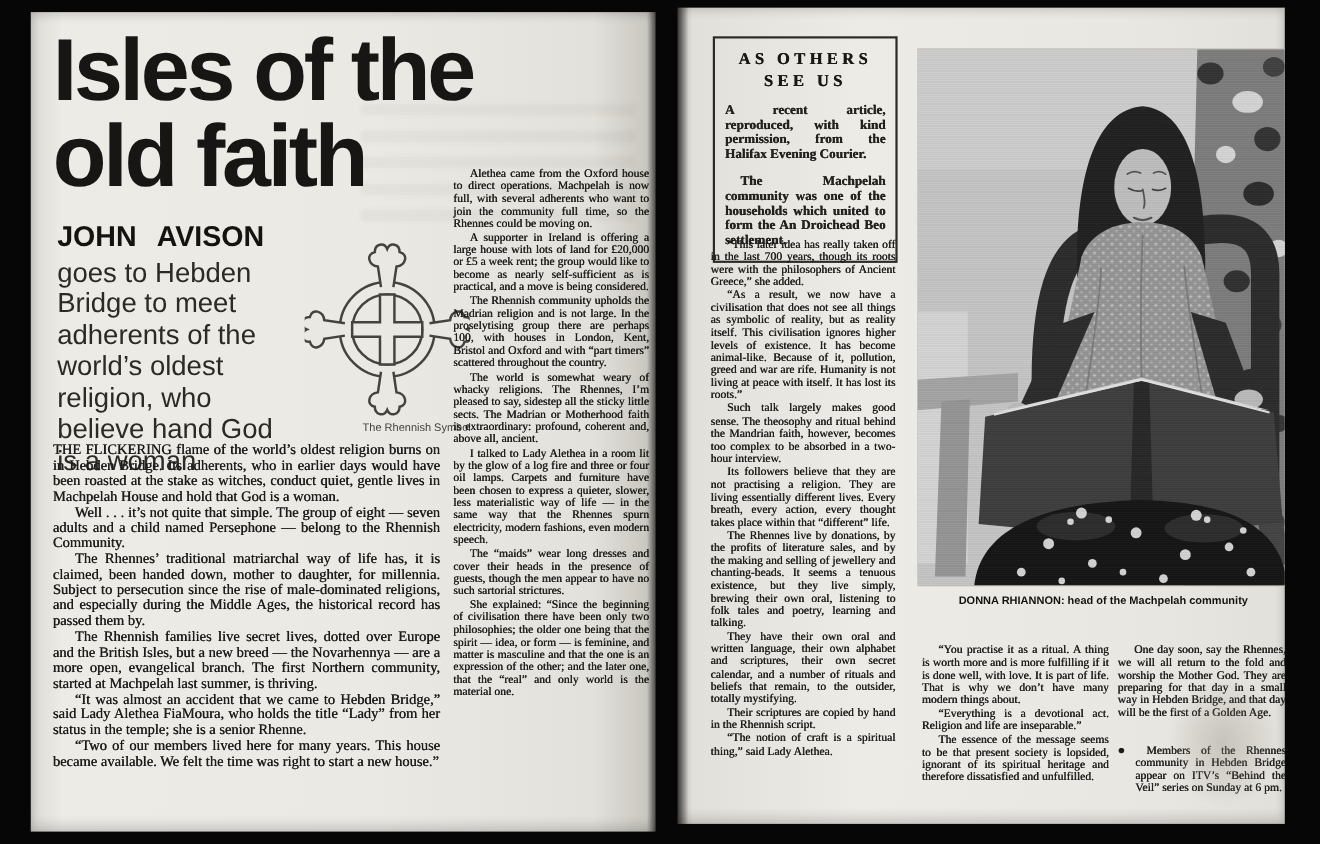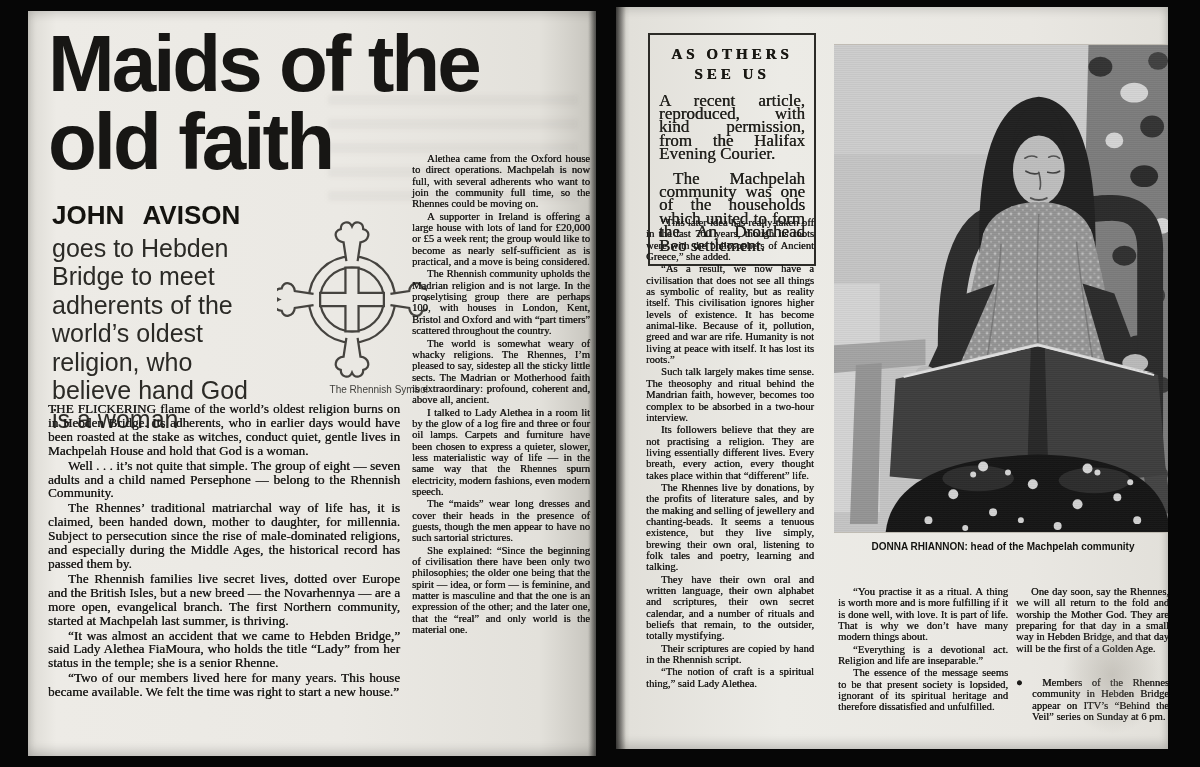"Maids of the" span { text: Maids -> Isles }
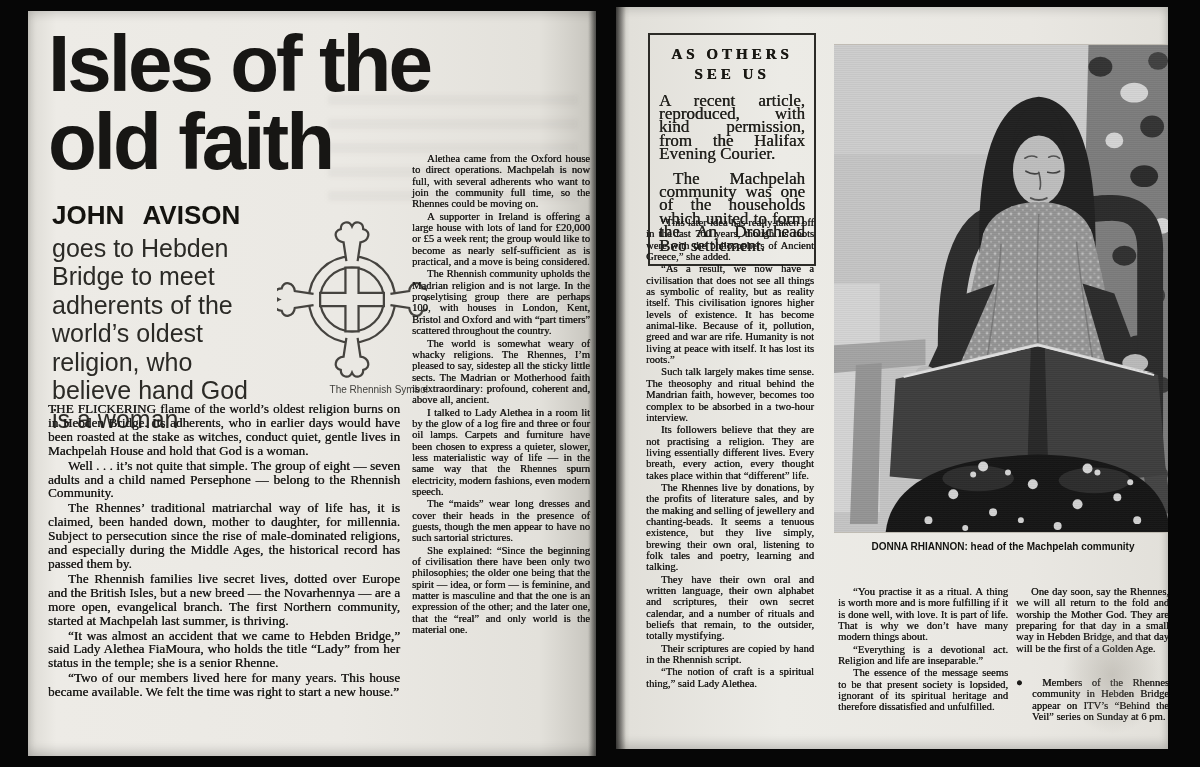"A recent article, reproduced, with" .box p { font-size: 17px -> 12px; font-weight: none -> bold }
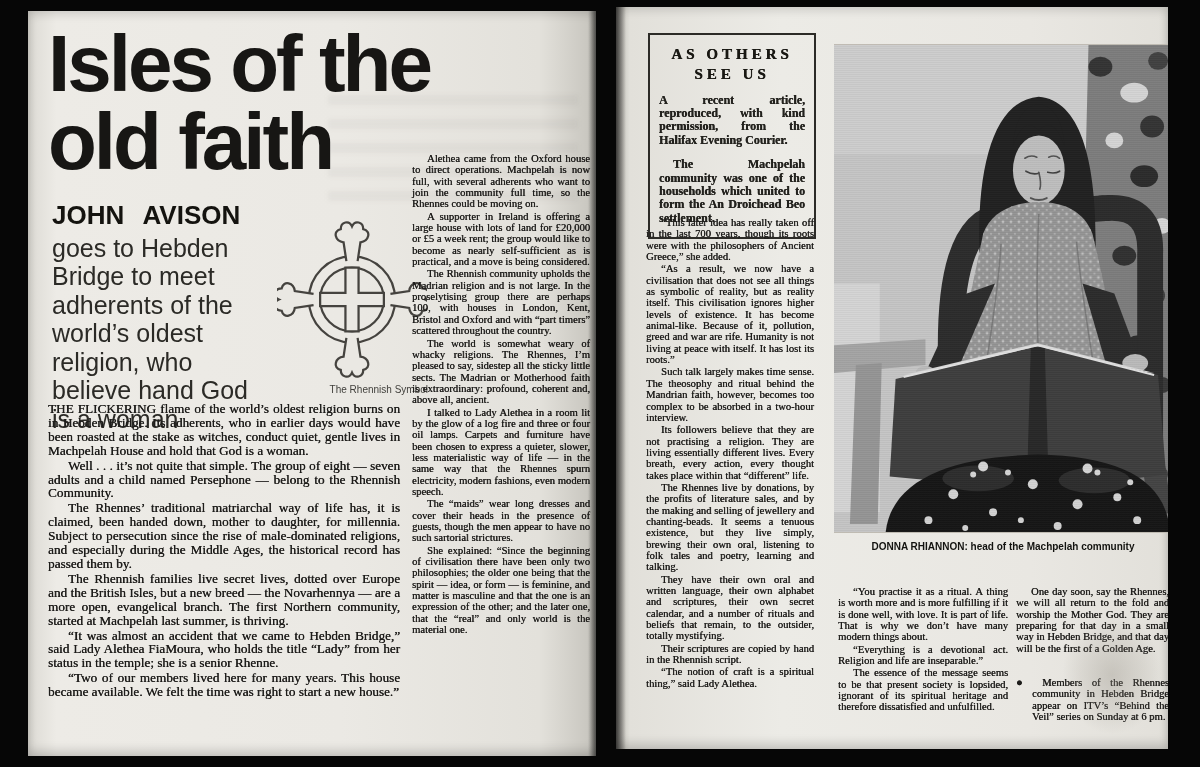"Such talk largely makes time" p { text: time -> good }
